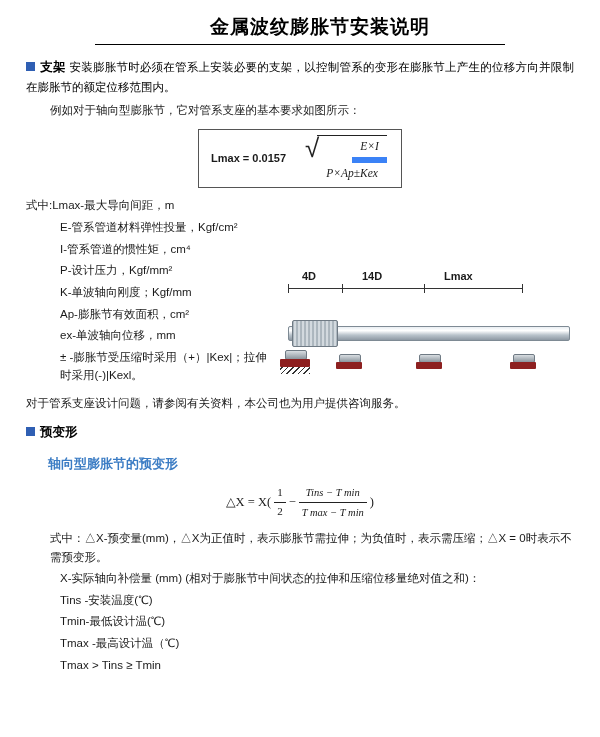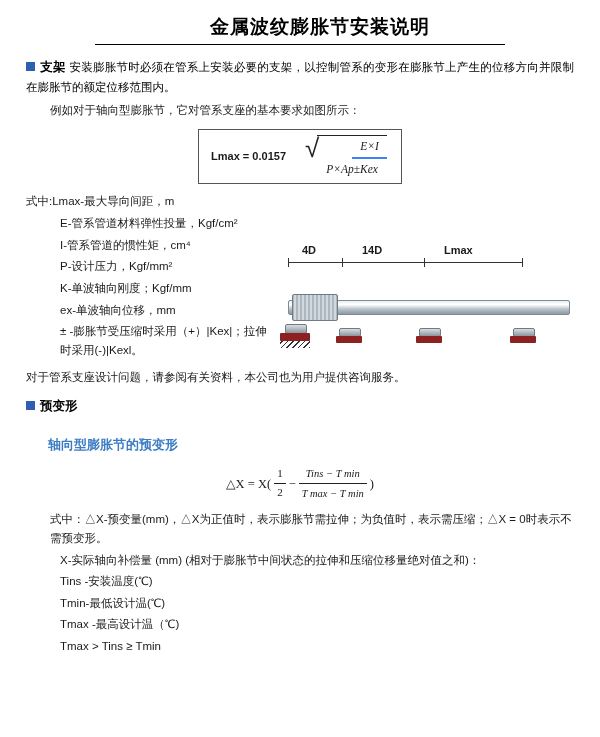"E×I" .frac .num { border-bottom: 2px solid #3b82f6 -> 6px solid #3b82f6 }
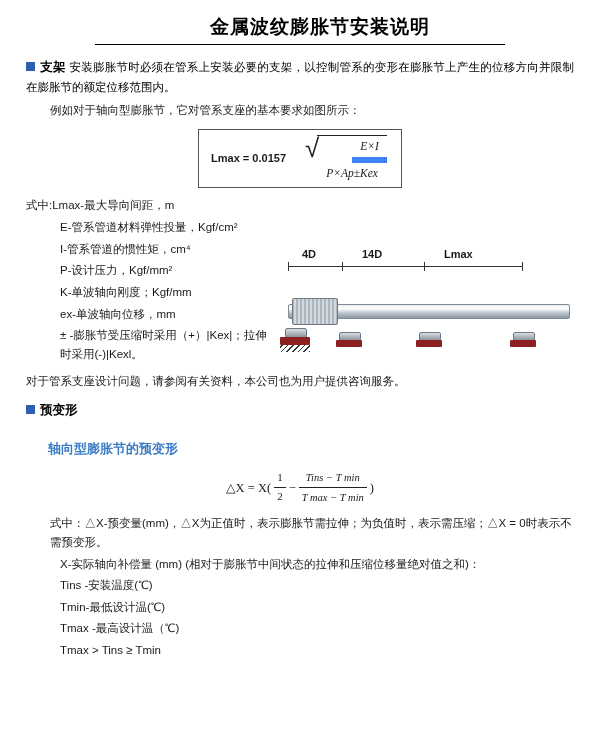"Ap-膨胀节有效面积，cm²" li.lvl3 { html: none -> <li>Ap-膨胀节有效面积，cm²</li> }
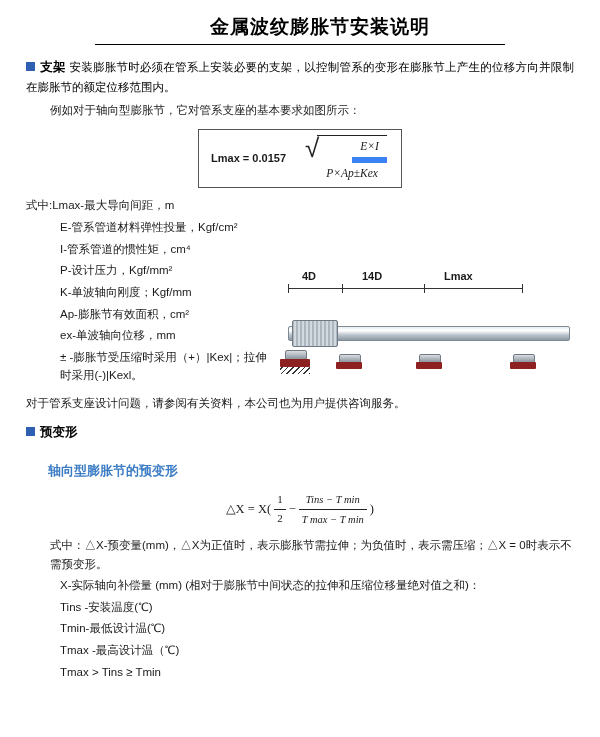"轴向型膨胀节的预变形" .sub-head { margin: 18px 0 4px 0 -> 11px 0 4px 0 }
